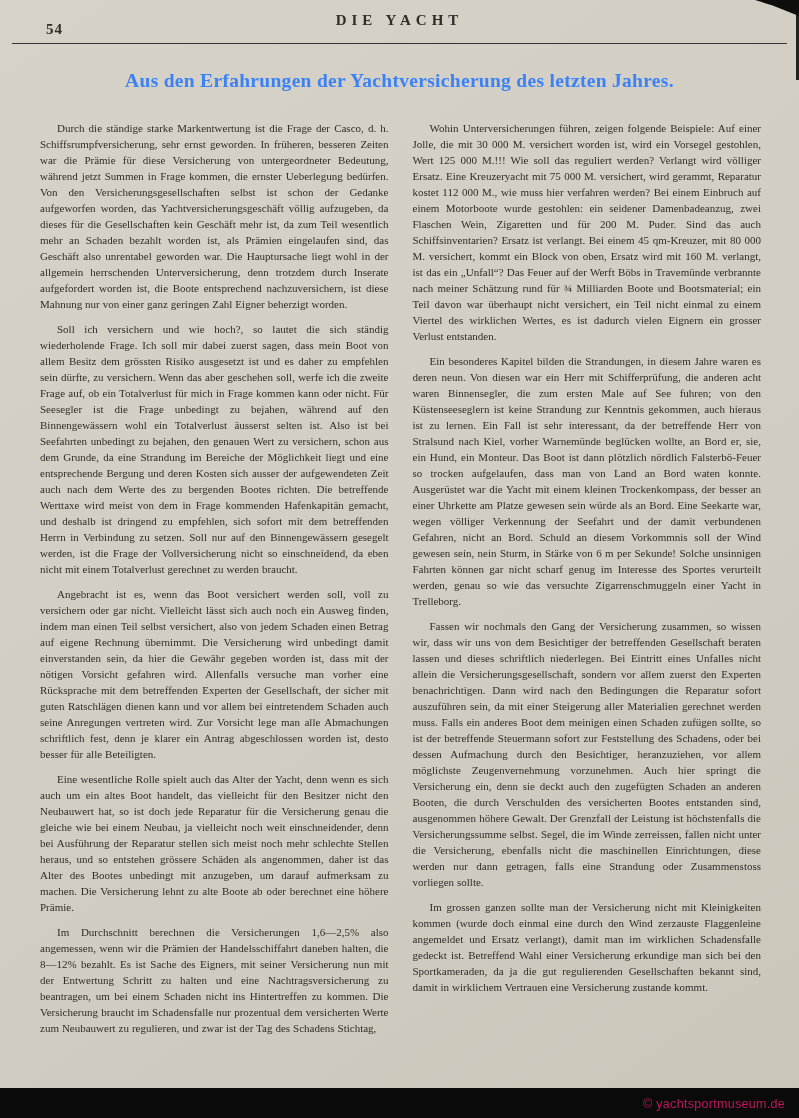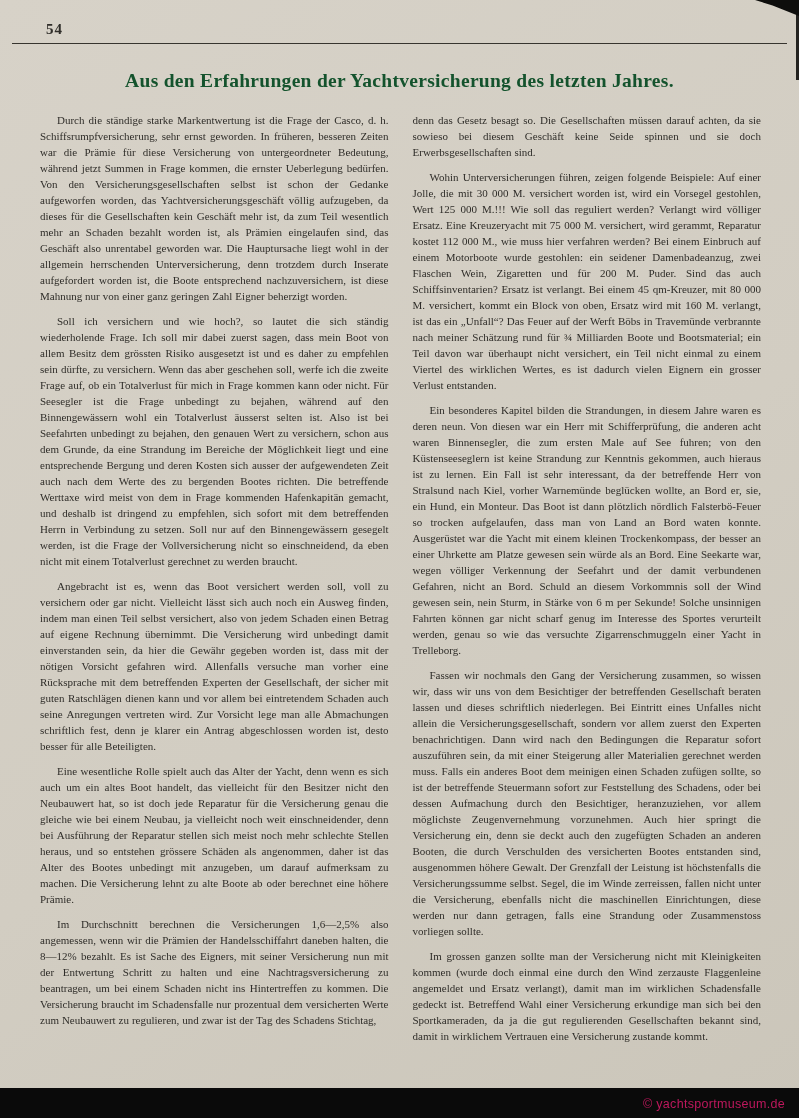"DIE YACHT" div.masthead { html: none -> <div>DIE YACHT</div> }
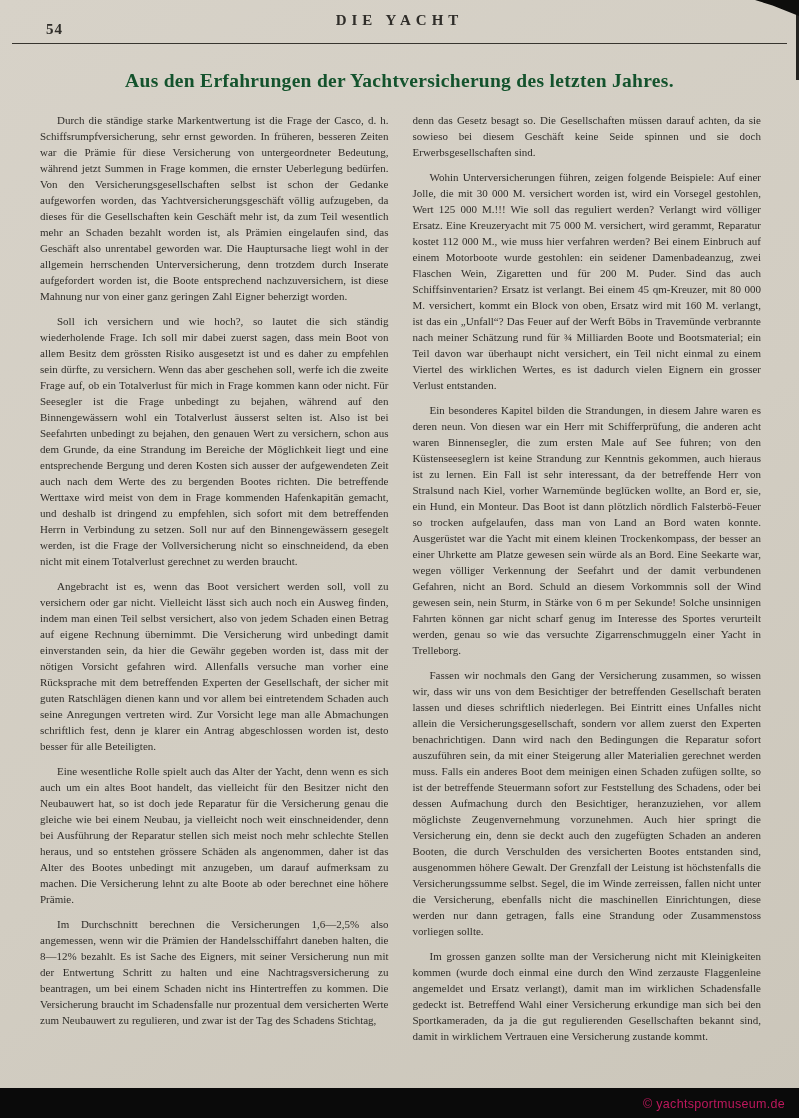"Aus den Erfahrungen der" .article-title { color: #14532d -> #3b82f6; margin: 26px 30px 0 30px -> 26px 30px 8px 30px }
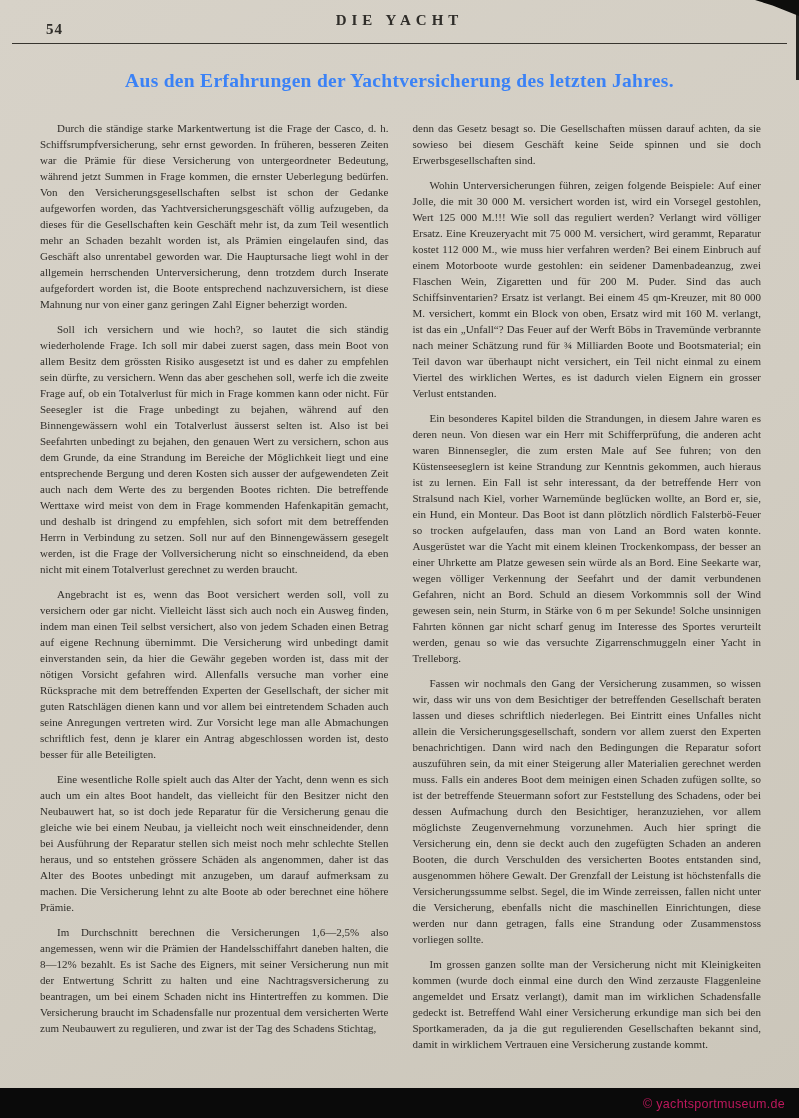"denn das Gesetz besagt so." p.continuation { html: <p>denn das Gesetz besagt so. Die Gesellschaften müssen darauf achten, da sie sowieso bei diesem Geschäft keine Seide spinnen und sie doch Erwerbsgesellschaften sind.</p> -> none }
